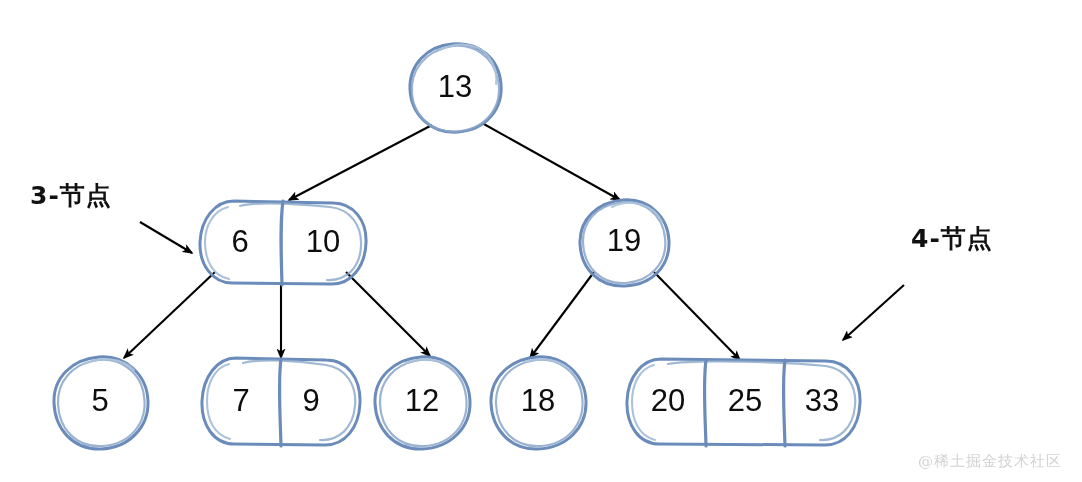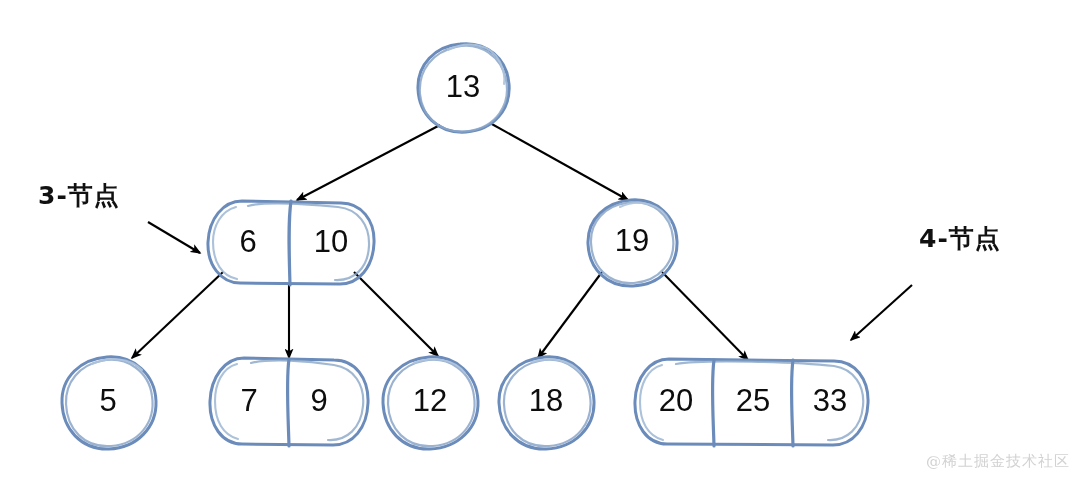"13" #diagram-root { left: 8px -> 0 }
